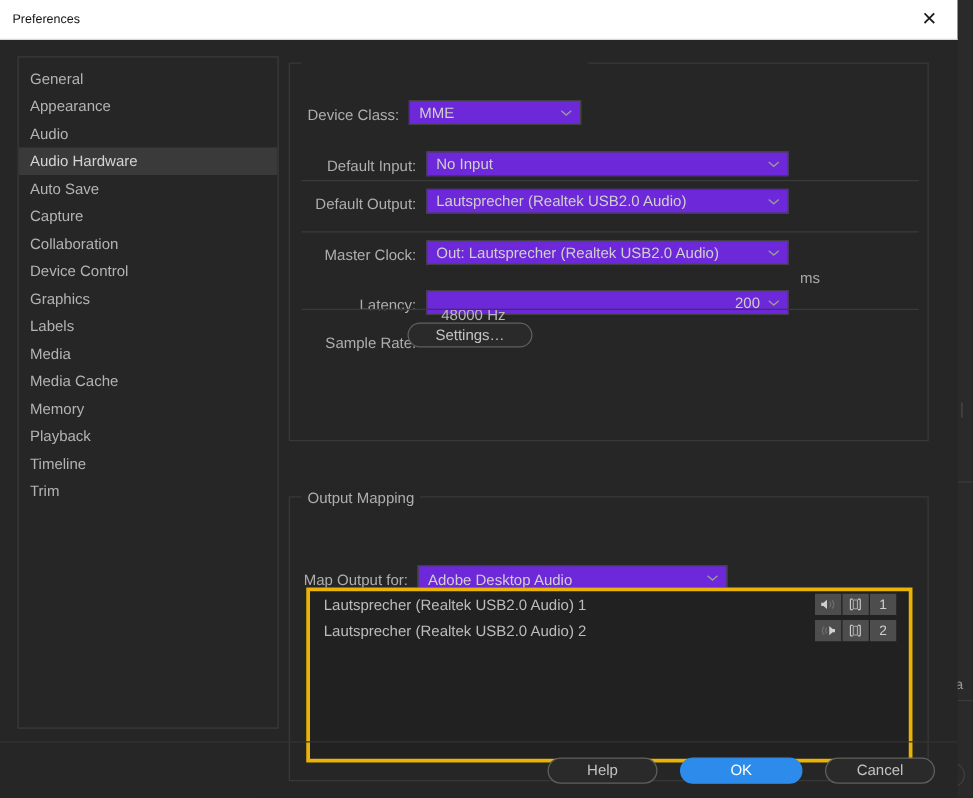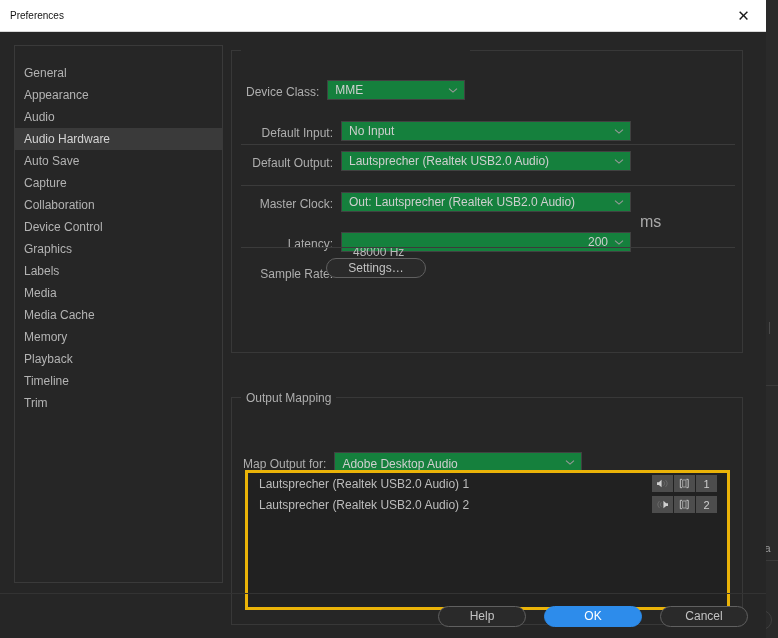"General" #sidebar { padding-top: 16px -> 6px }
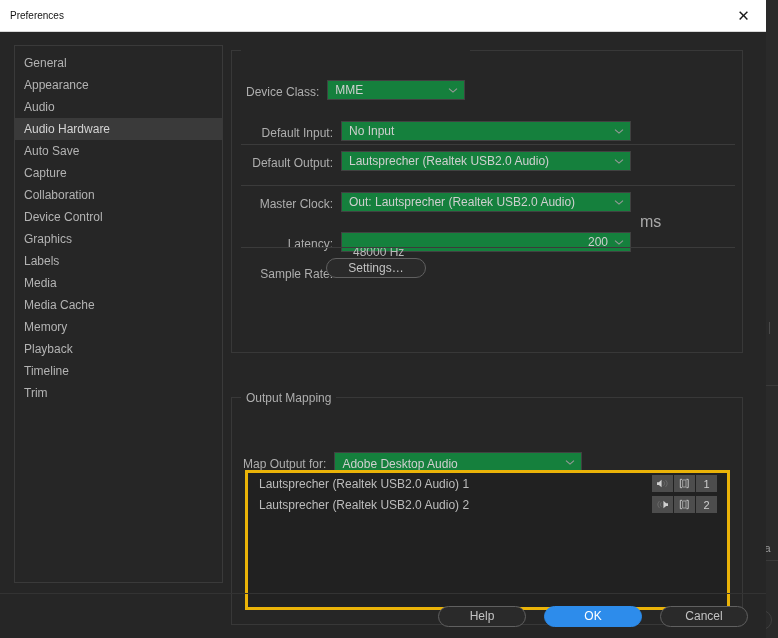"MME" .combo { background: #15803d -> #6d28d9 }
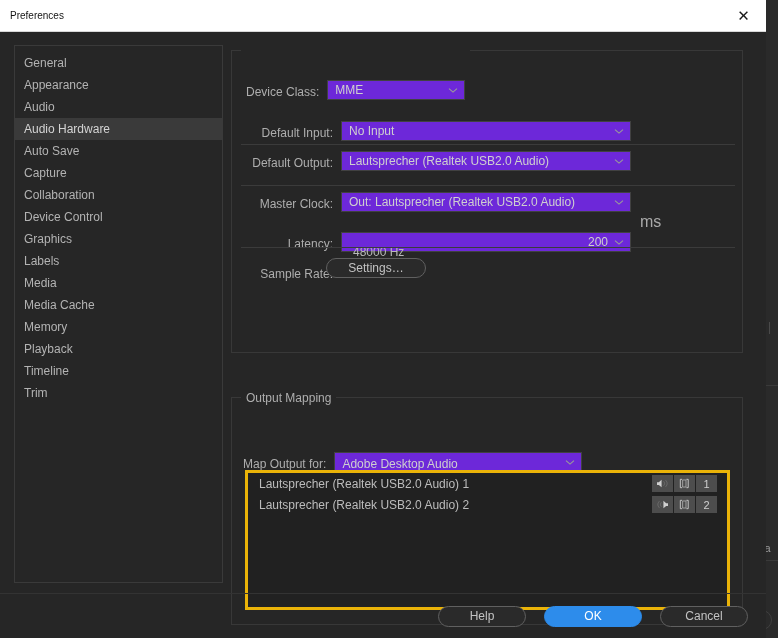"ms" .unit { font-size: 16px -> 12px }
